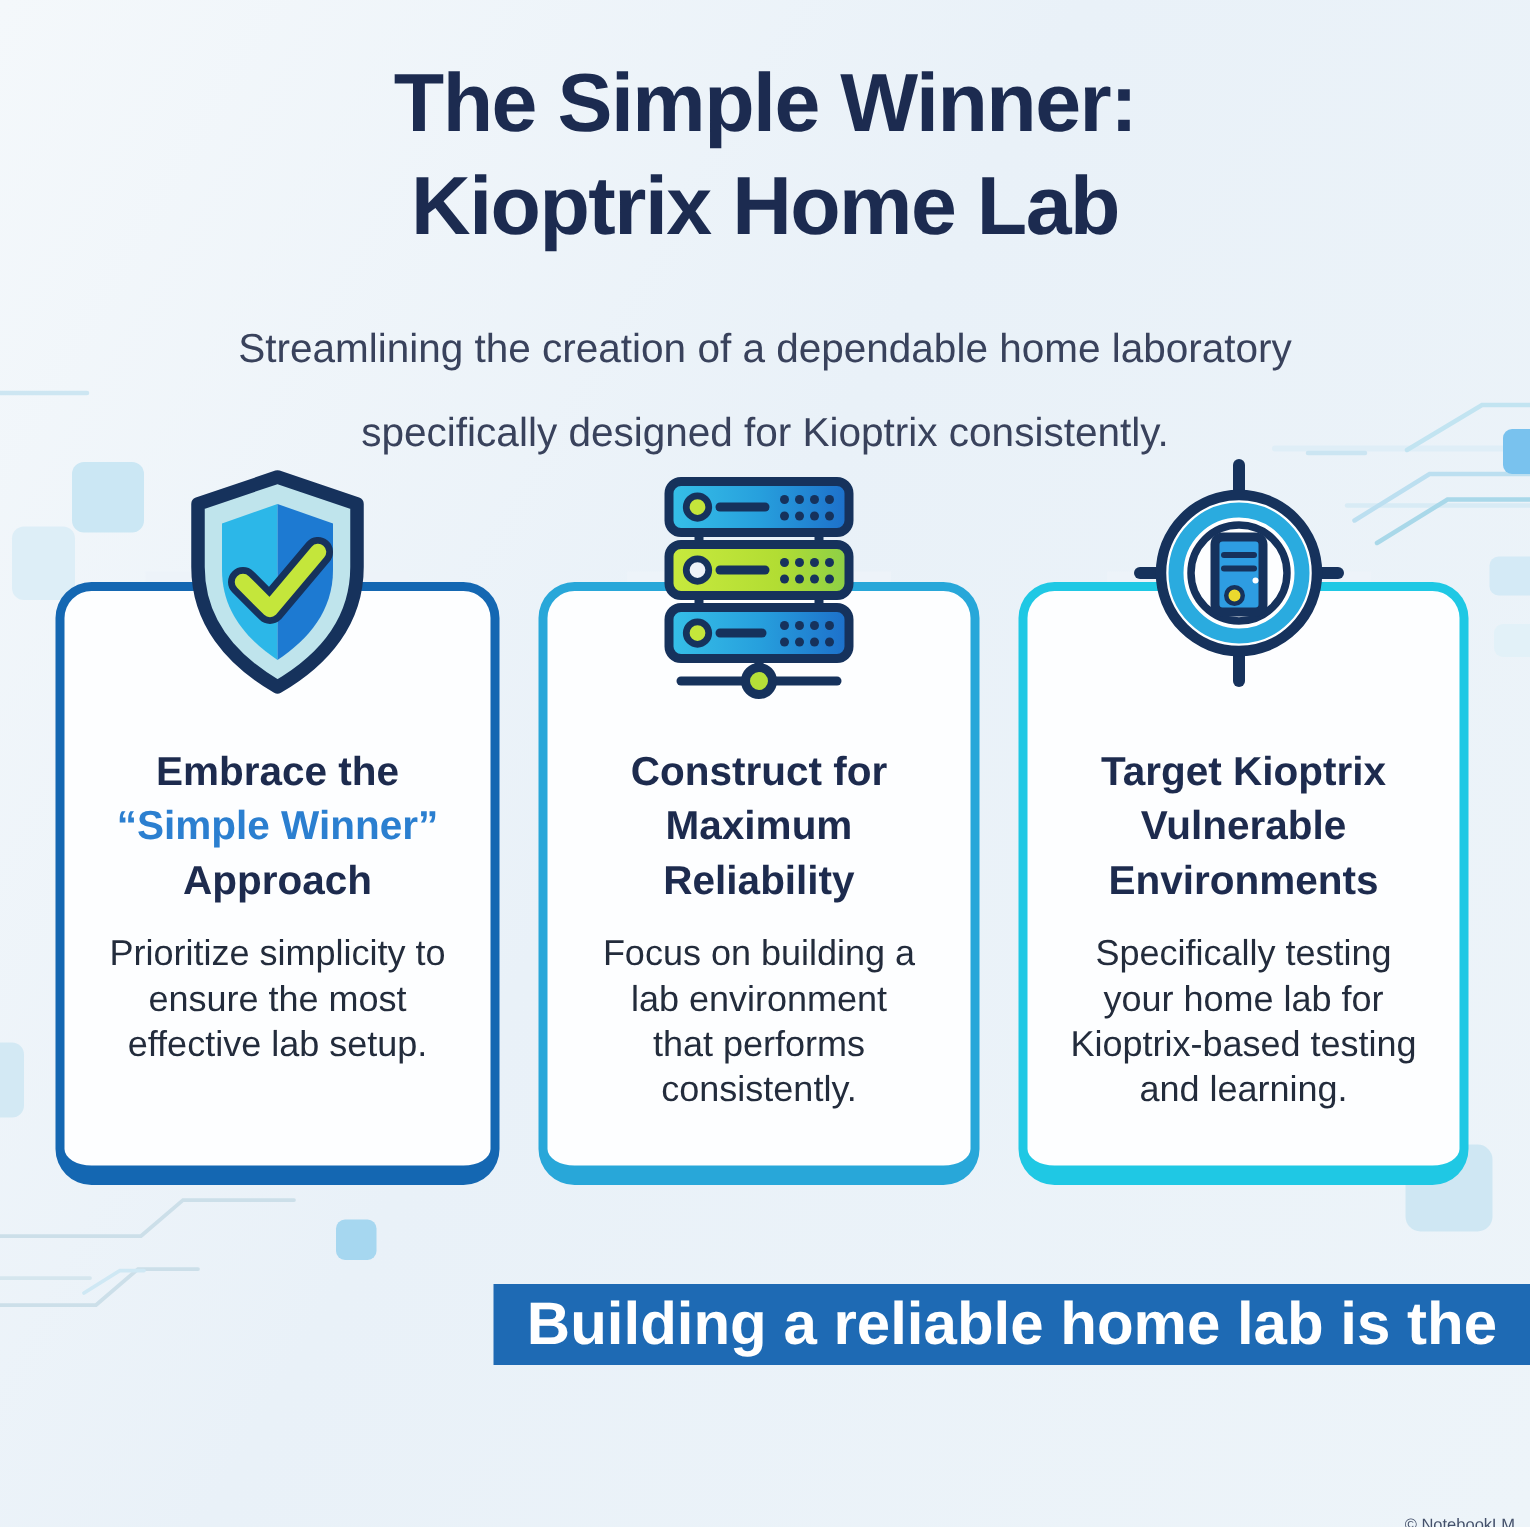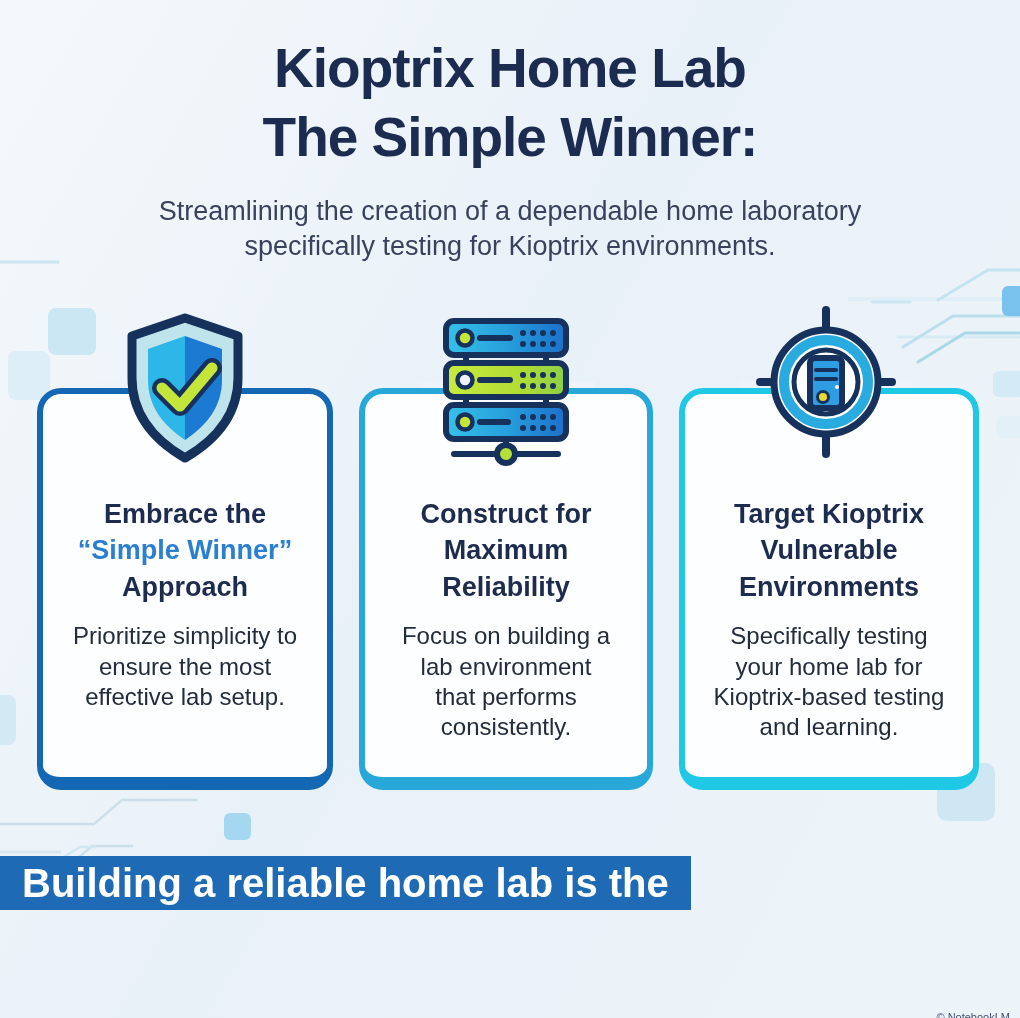"Kioptrix Home Lab" span { order: before "The Simple Winner:" -> after "The Simple Winner:" }
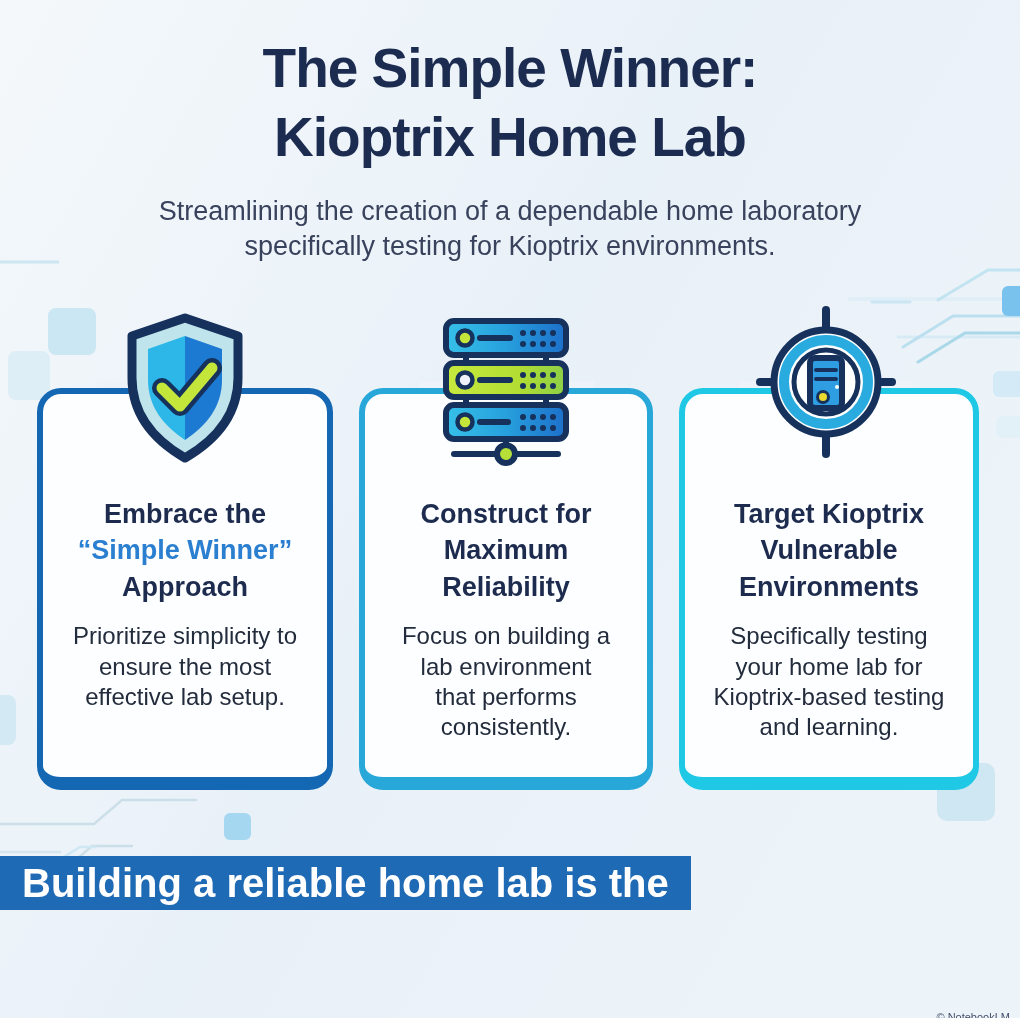"Streamlining the creation of a" .subtitle span { margin-top: none -> 21px }
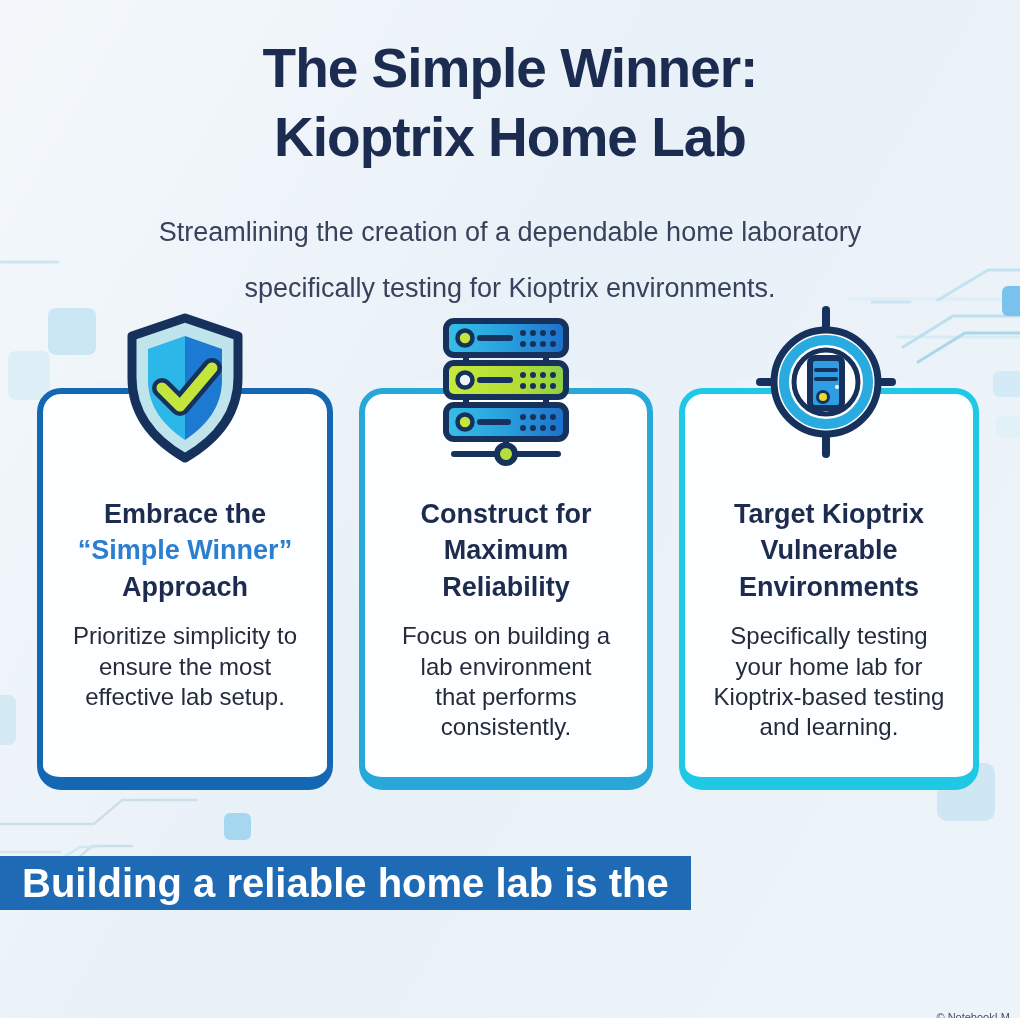"specifically testing for Kioptrix" span { text: testing for Kioptrix environments -> designed for Kioptrix consistently }
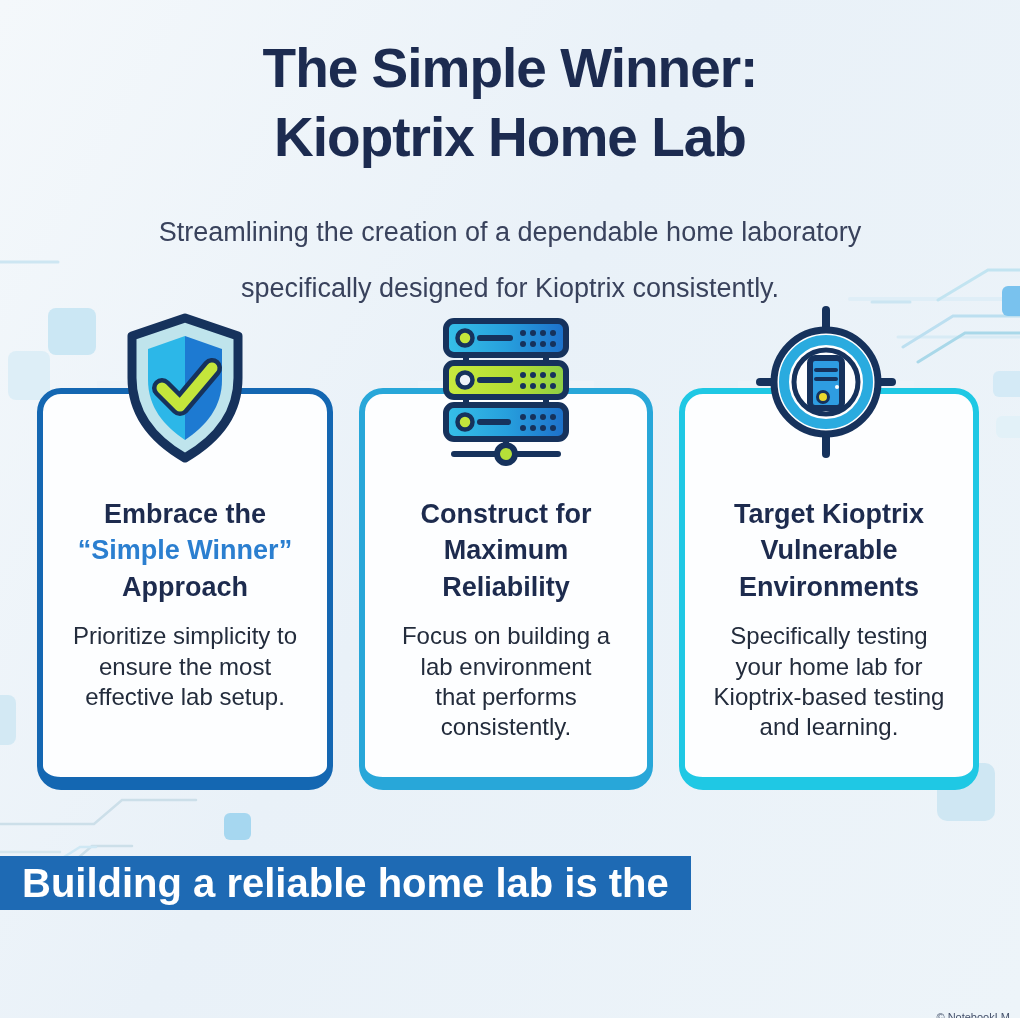"Building a reliable home lab" .banner { flex-direction: row -> column }
